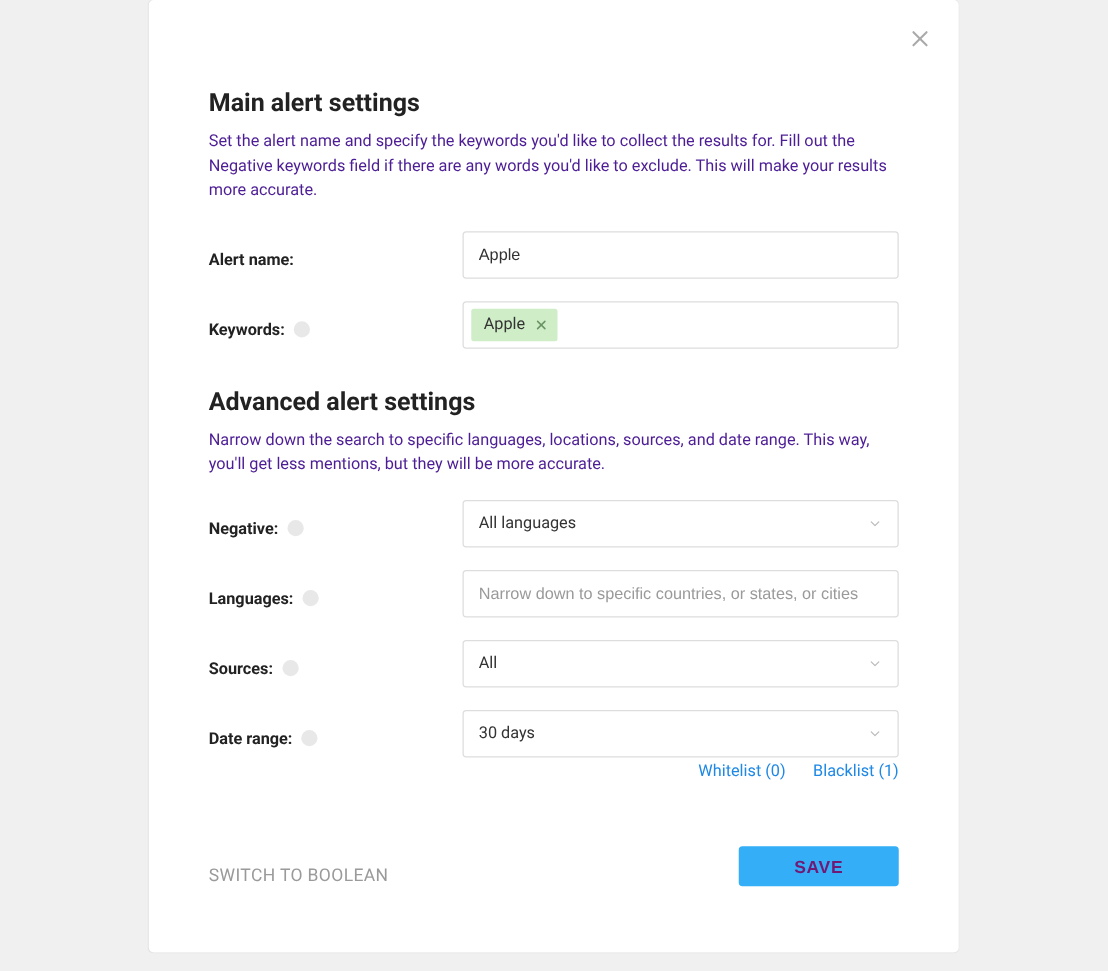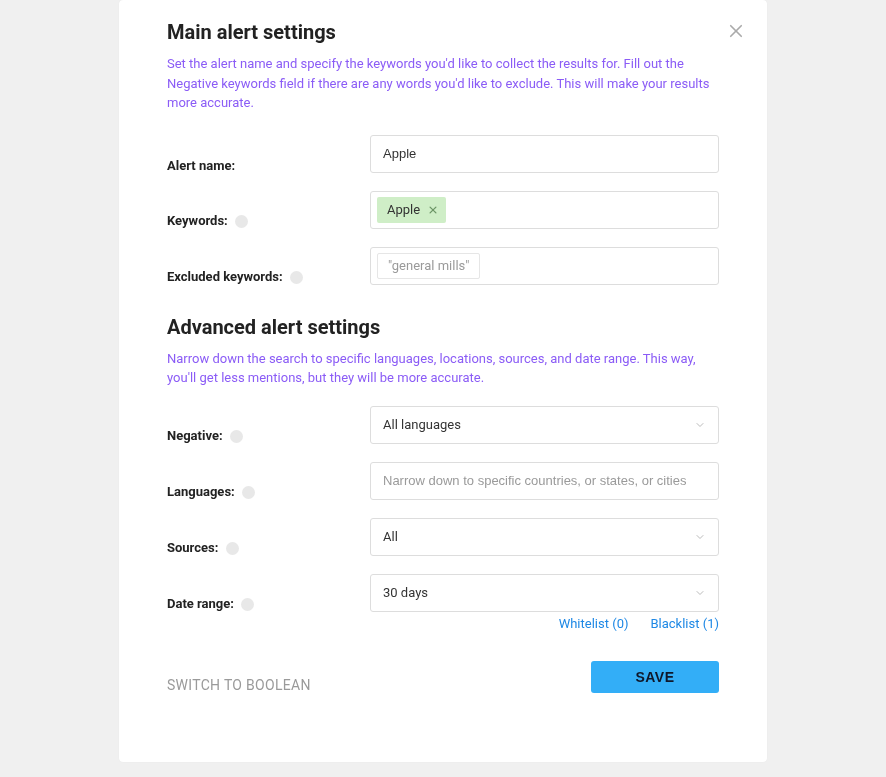"Main alert settings" .first-title { padding-top: 20px -> 70px }
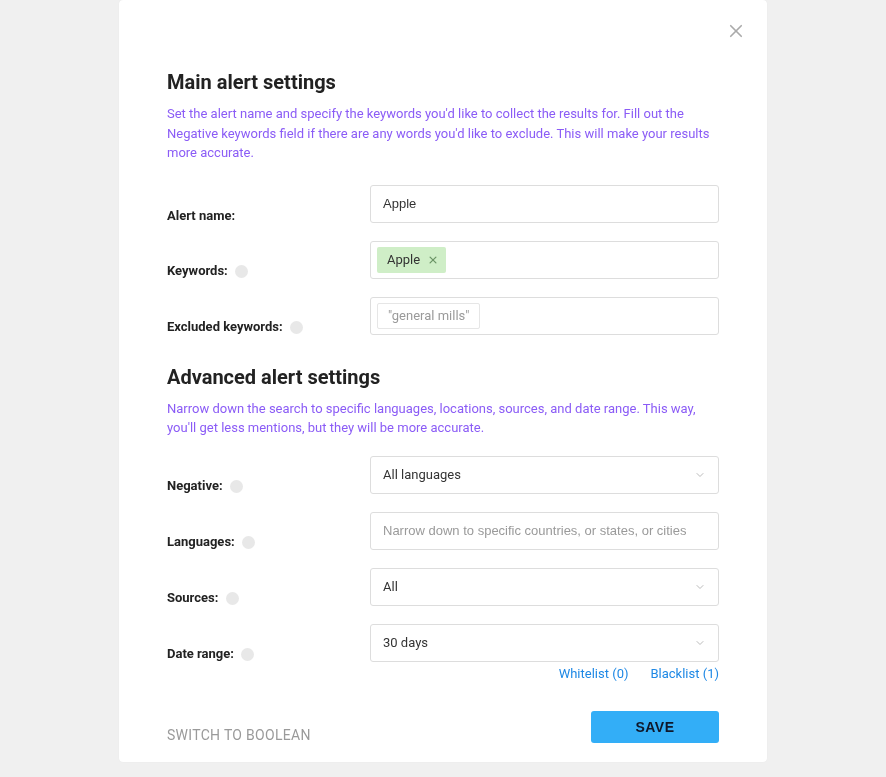"Set the alert name and" p.section-desc { color: #8b5cf6 -> #4c1d95 }
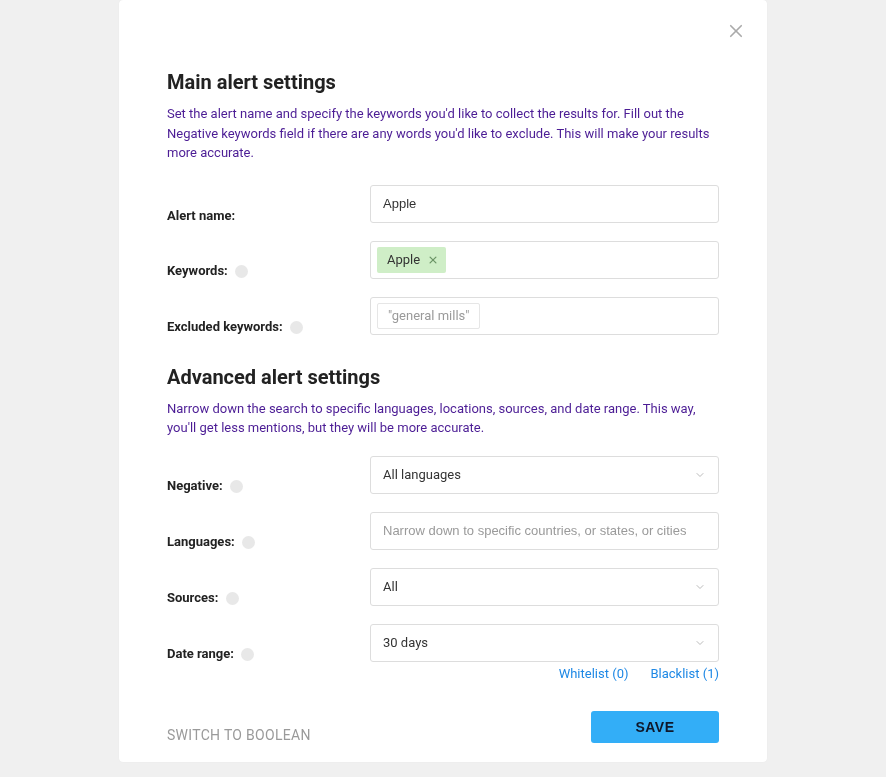"Alert name:" .row { align-items: flex-end -> center }
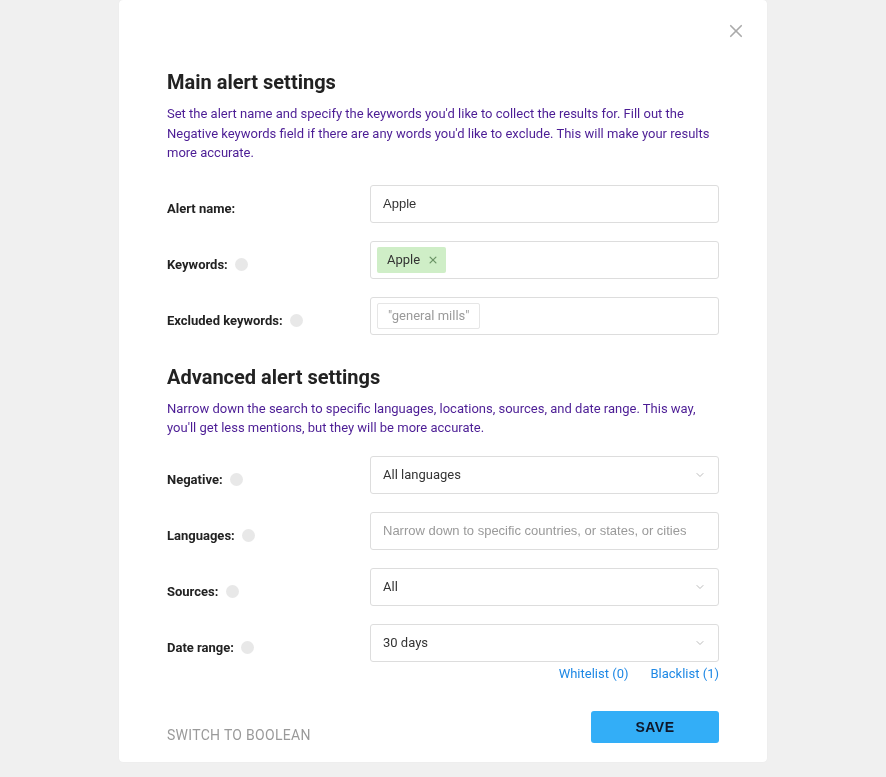"Excluded keywords:" div.row { html: <div> <div> <span>Excluded keywords:</span> <span></span> </div> <div> <div> <span>"general mills"</span> </div> </div> </div> -> none }
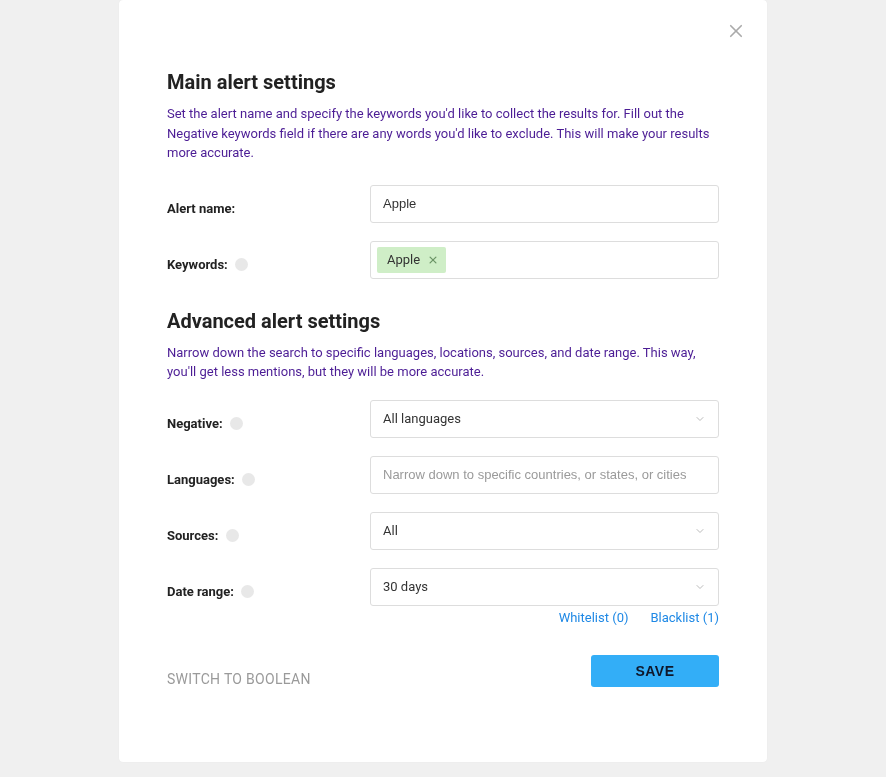"Whitelist (0)" .links-row { margin-bottom: 30px -> 52px }
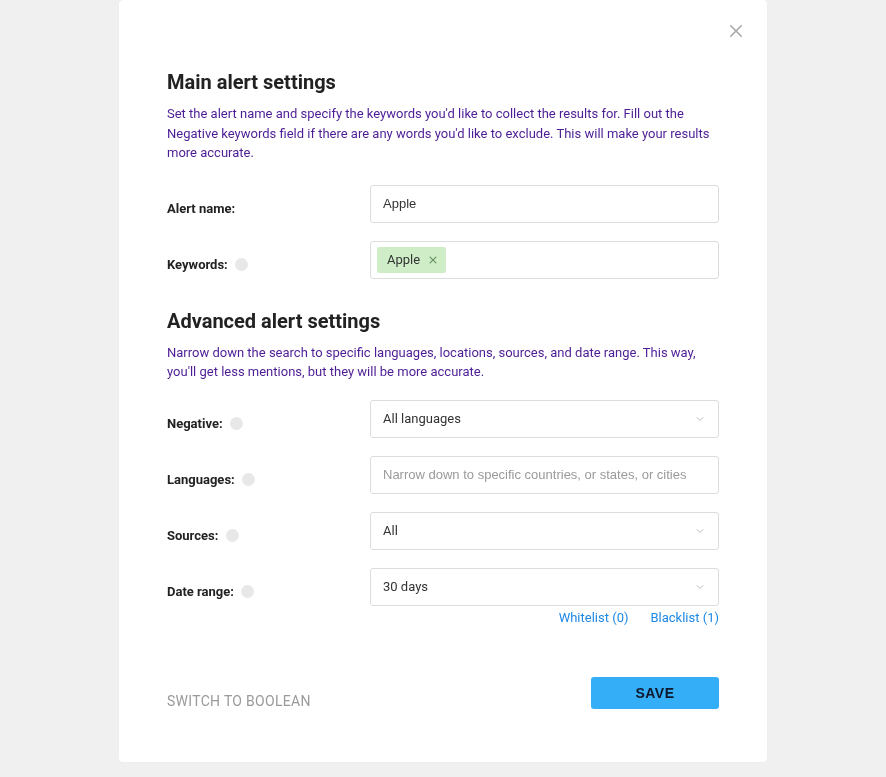"SAVE" .save-btn { color: #0f172a -> #701a75 }
